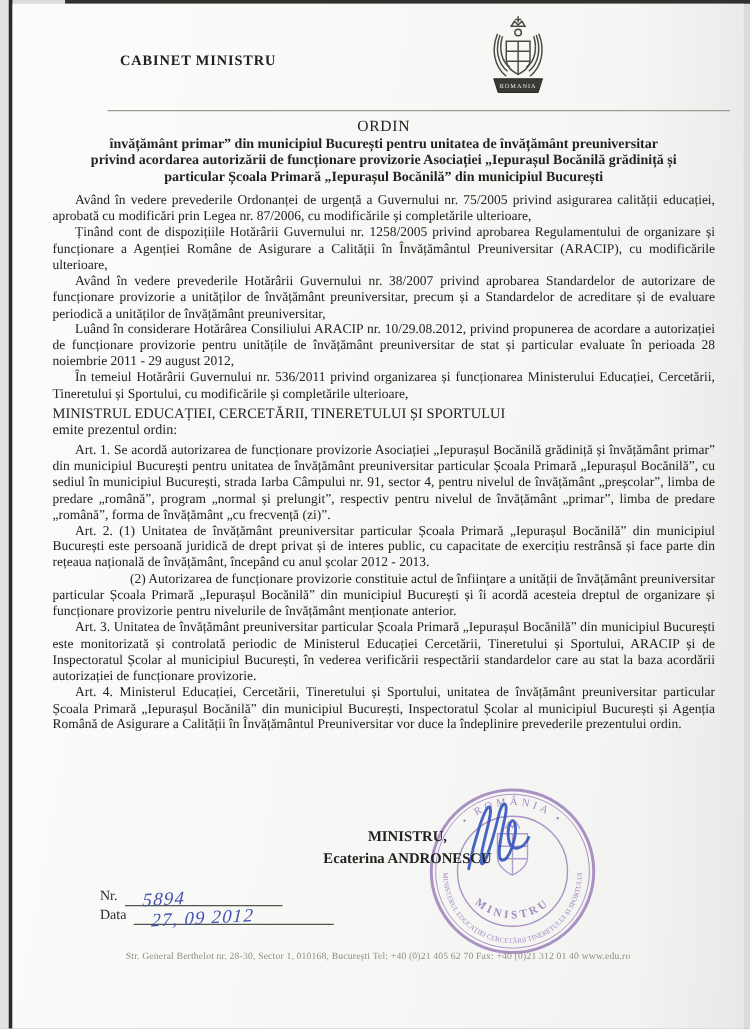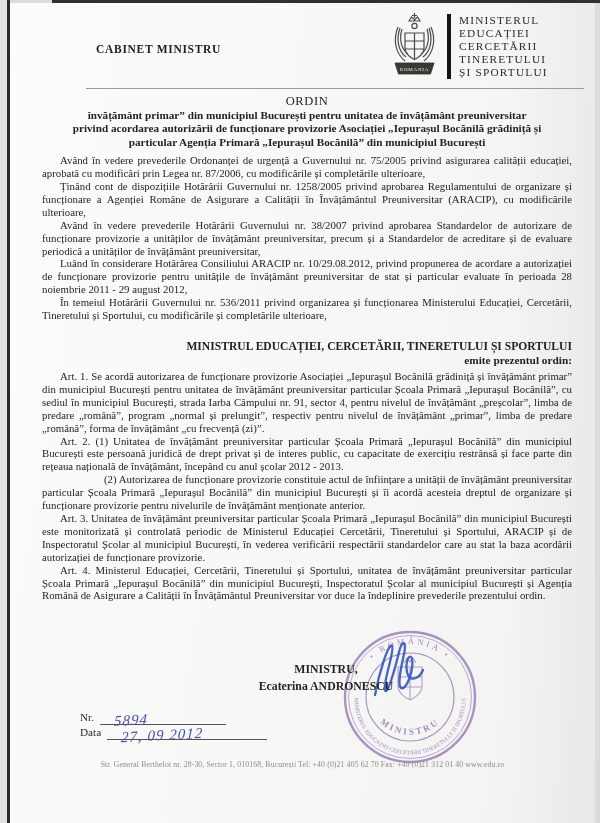"MINISTERUL" div.bar-block { html: <div> <div>MINISTERUL</div> <div>EDUCAȚIEI</div> <div>CERCETĂRII</div> <div>TINERETULUI</div> <div>ȘI SPORTULUI</div> </div> -> none }
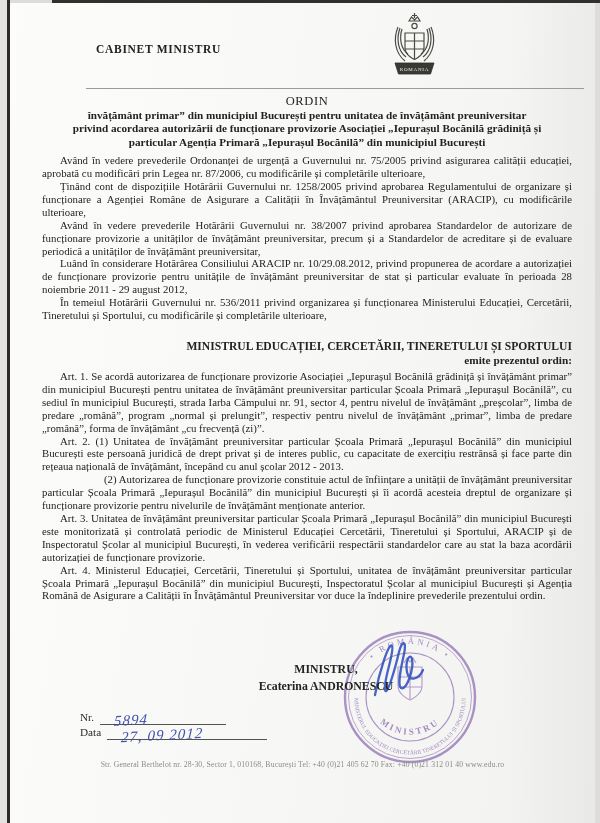"particular Agenția Primară „Iepurașul" div.title-sub { text: Agenția -> Școala }
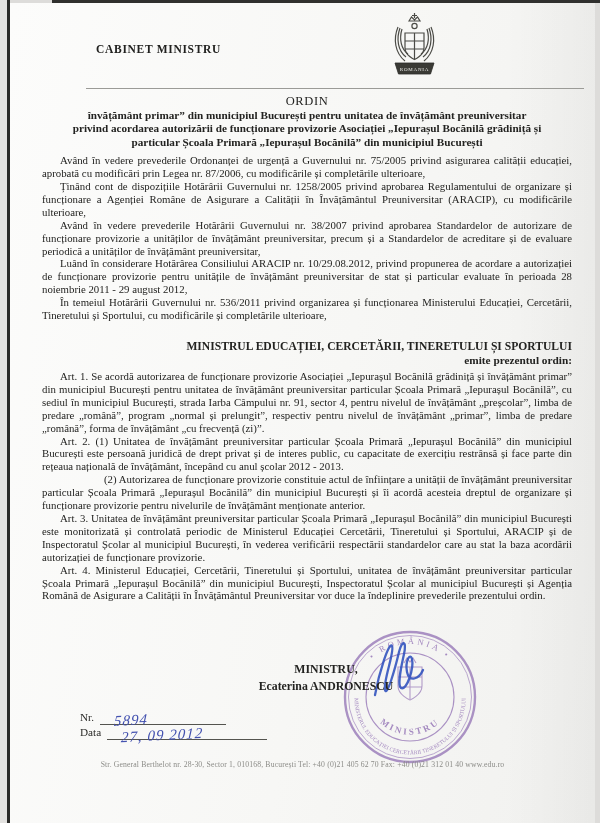"MINISTRUL EDUCAȚIEI, CERCETĂRII," .decree { font-weight: bold -> normal; margin: 18px 0 4px -> 2px 0 4px; text-align: right -> left }
